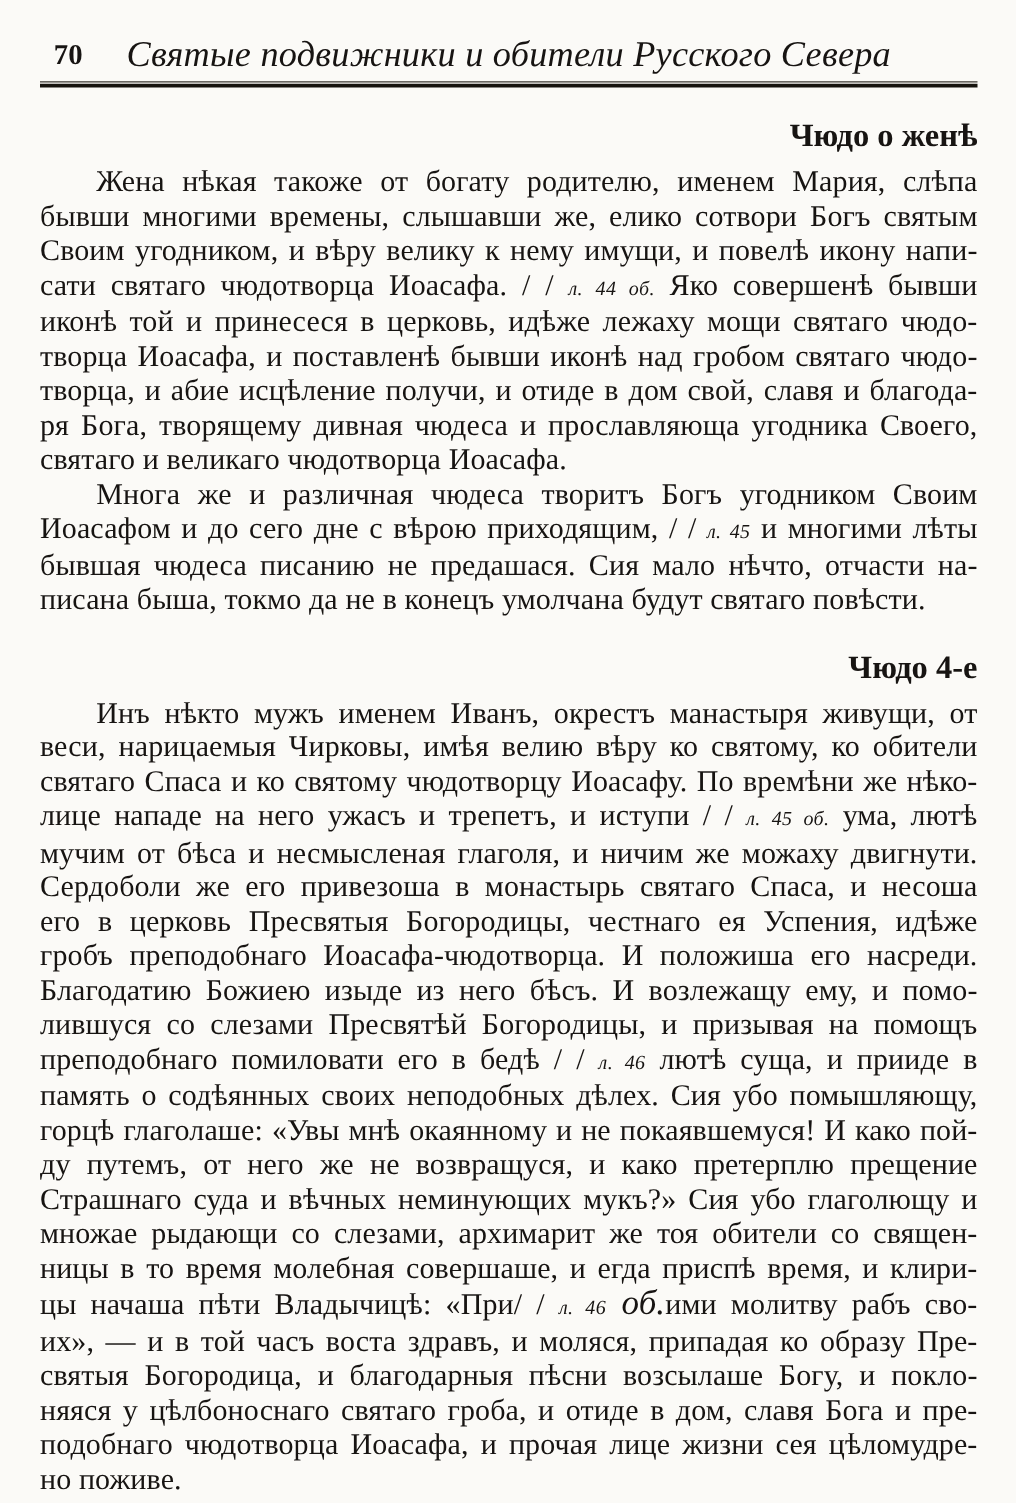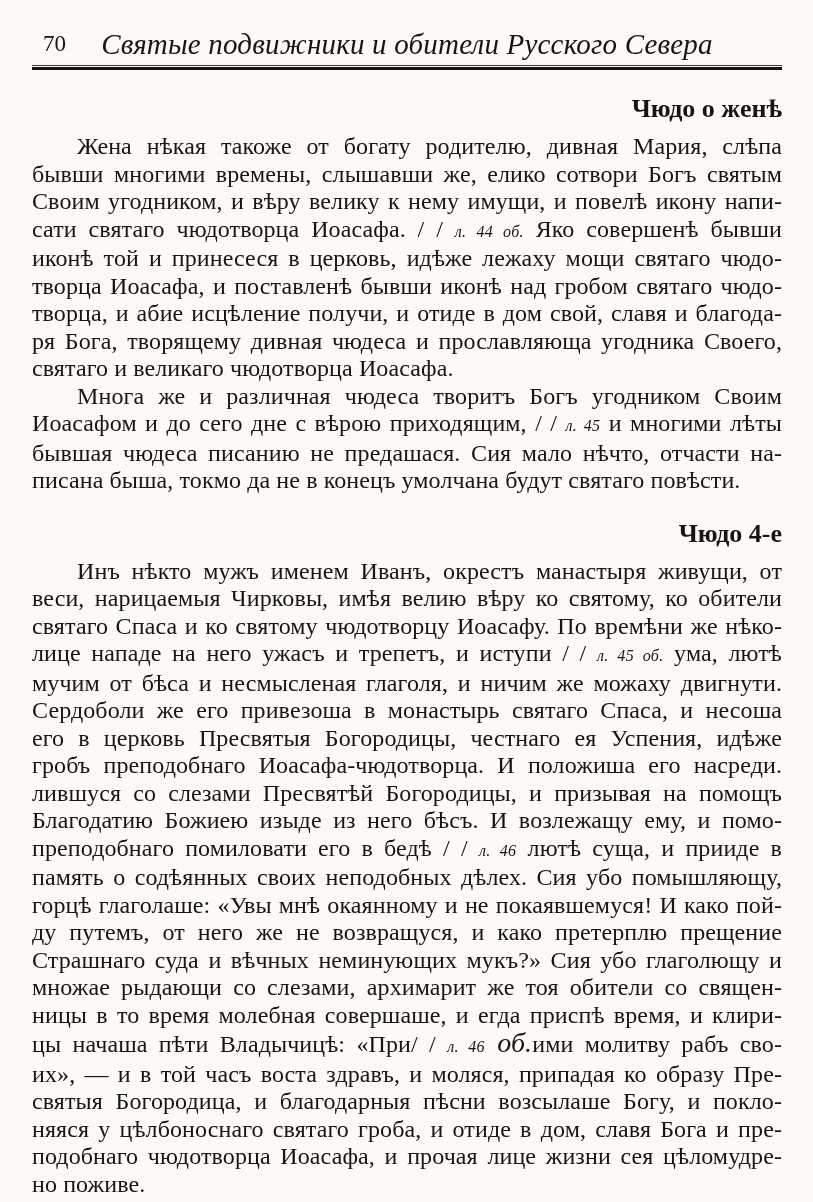"70" .hdr-num { font-weight: normal -> bold }
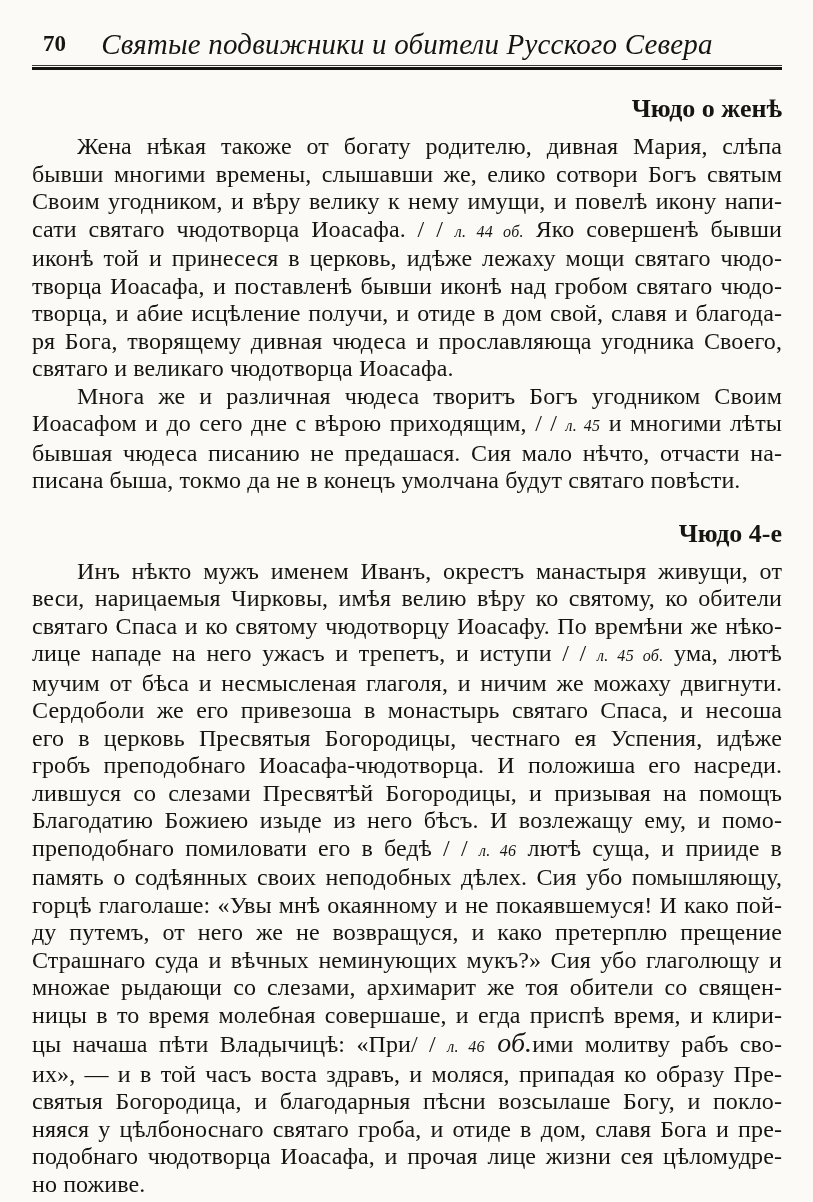"Жена нѣкая такоже от богату" span.seg-text { text: дивная -> именем }
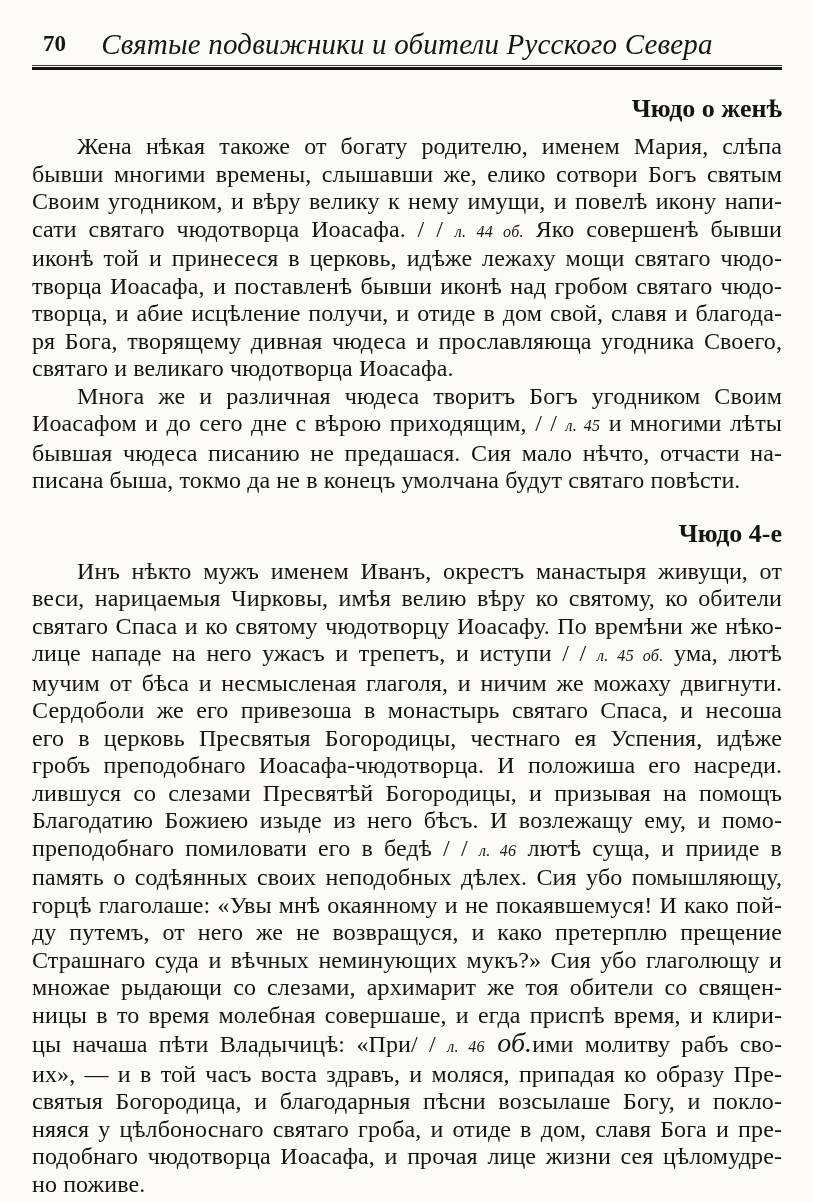"лившуся со слезами Пресвятѣй Богородицы," div.line { order: before "Благодатию Божиею изыде из него" -> after "Благодатию Божиею изыде из него" }
